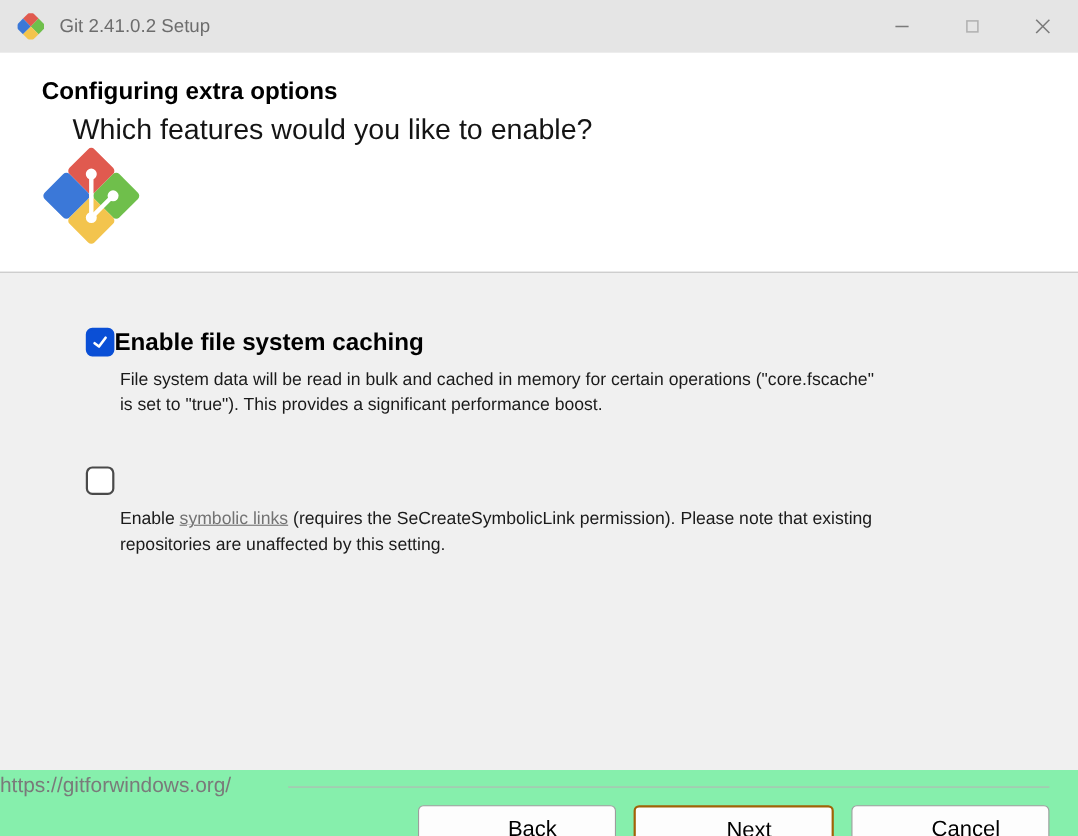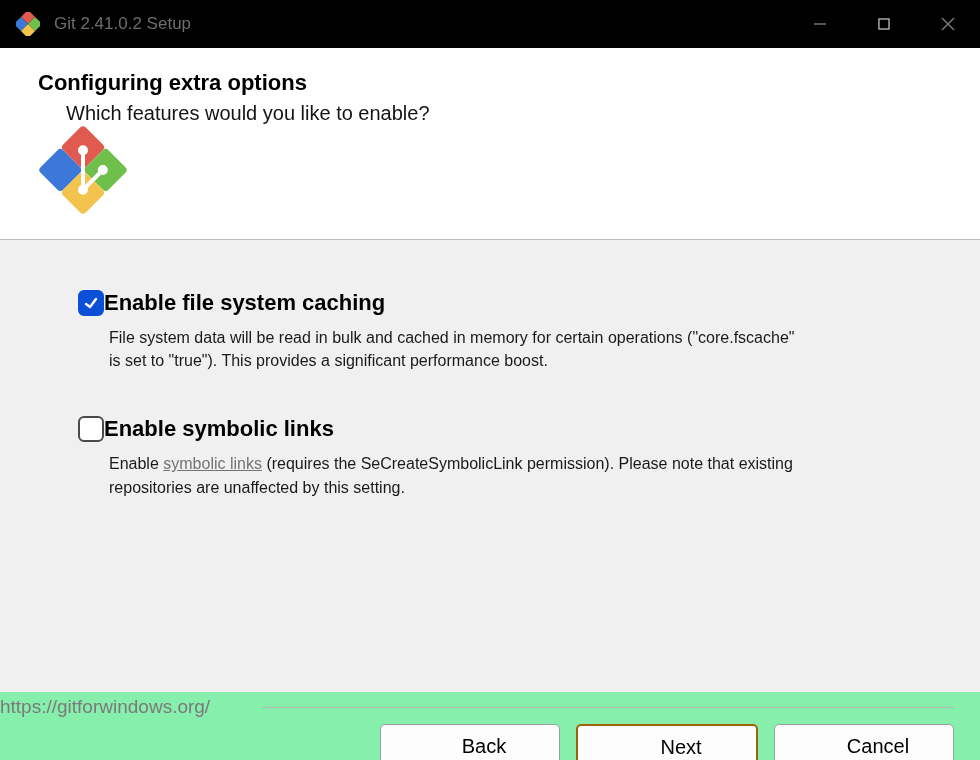"Git 2.41.0.2 Setup" .titlebar { background: #000000 -> #e5e5e5 }
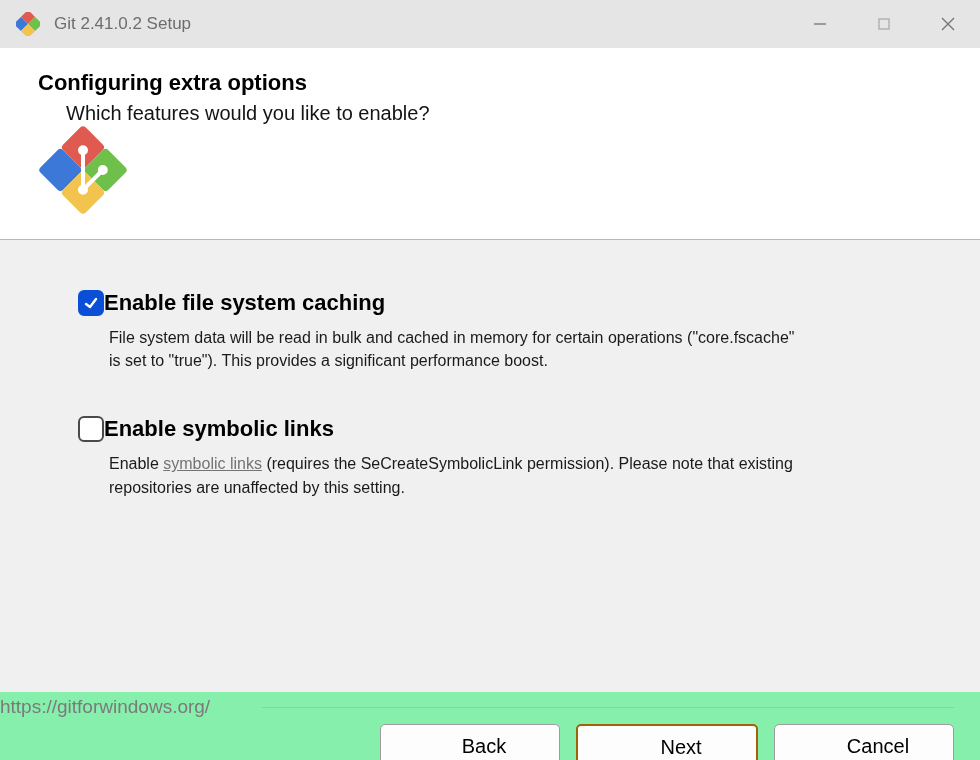"Which features would you like" .header-text p { font-size: 20px -> 26px }
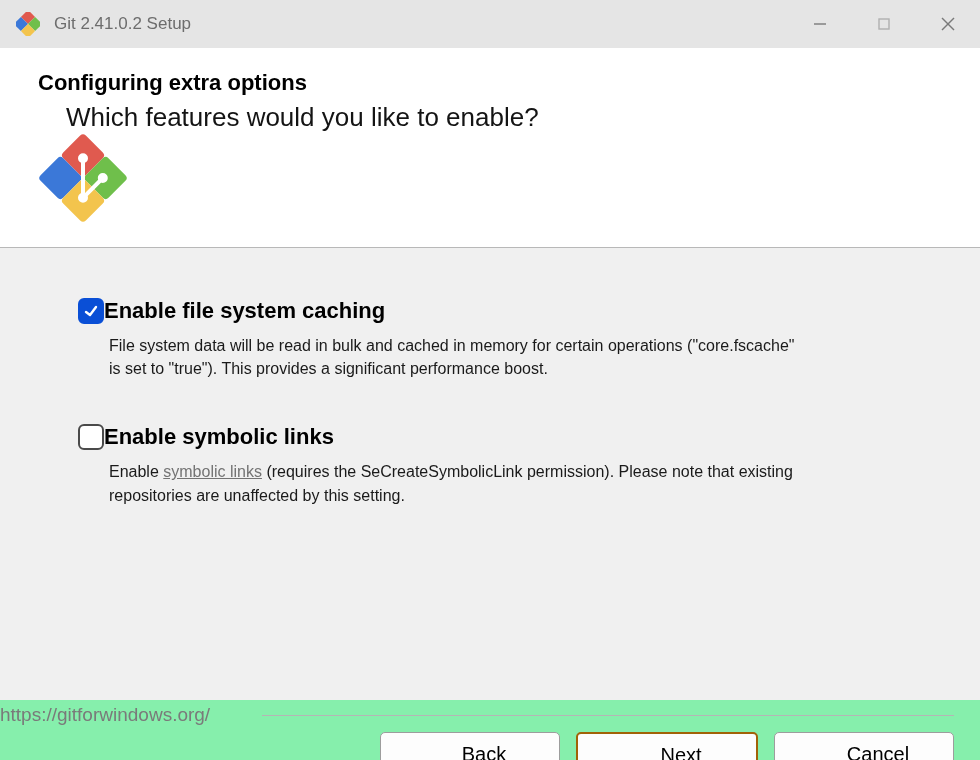"Enable symbolic links" span.opt-label { html: <span>Enable symbolic links</span> -> none }
